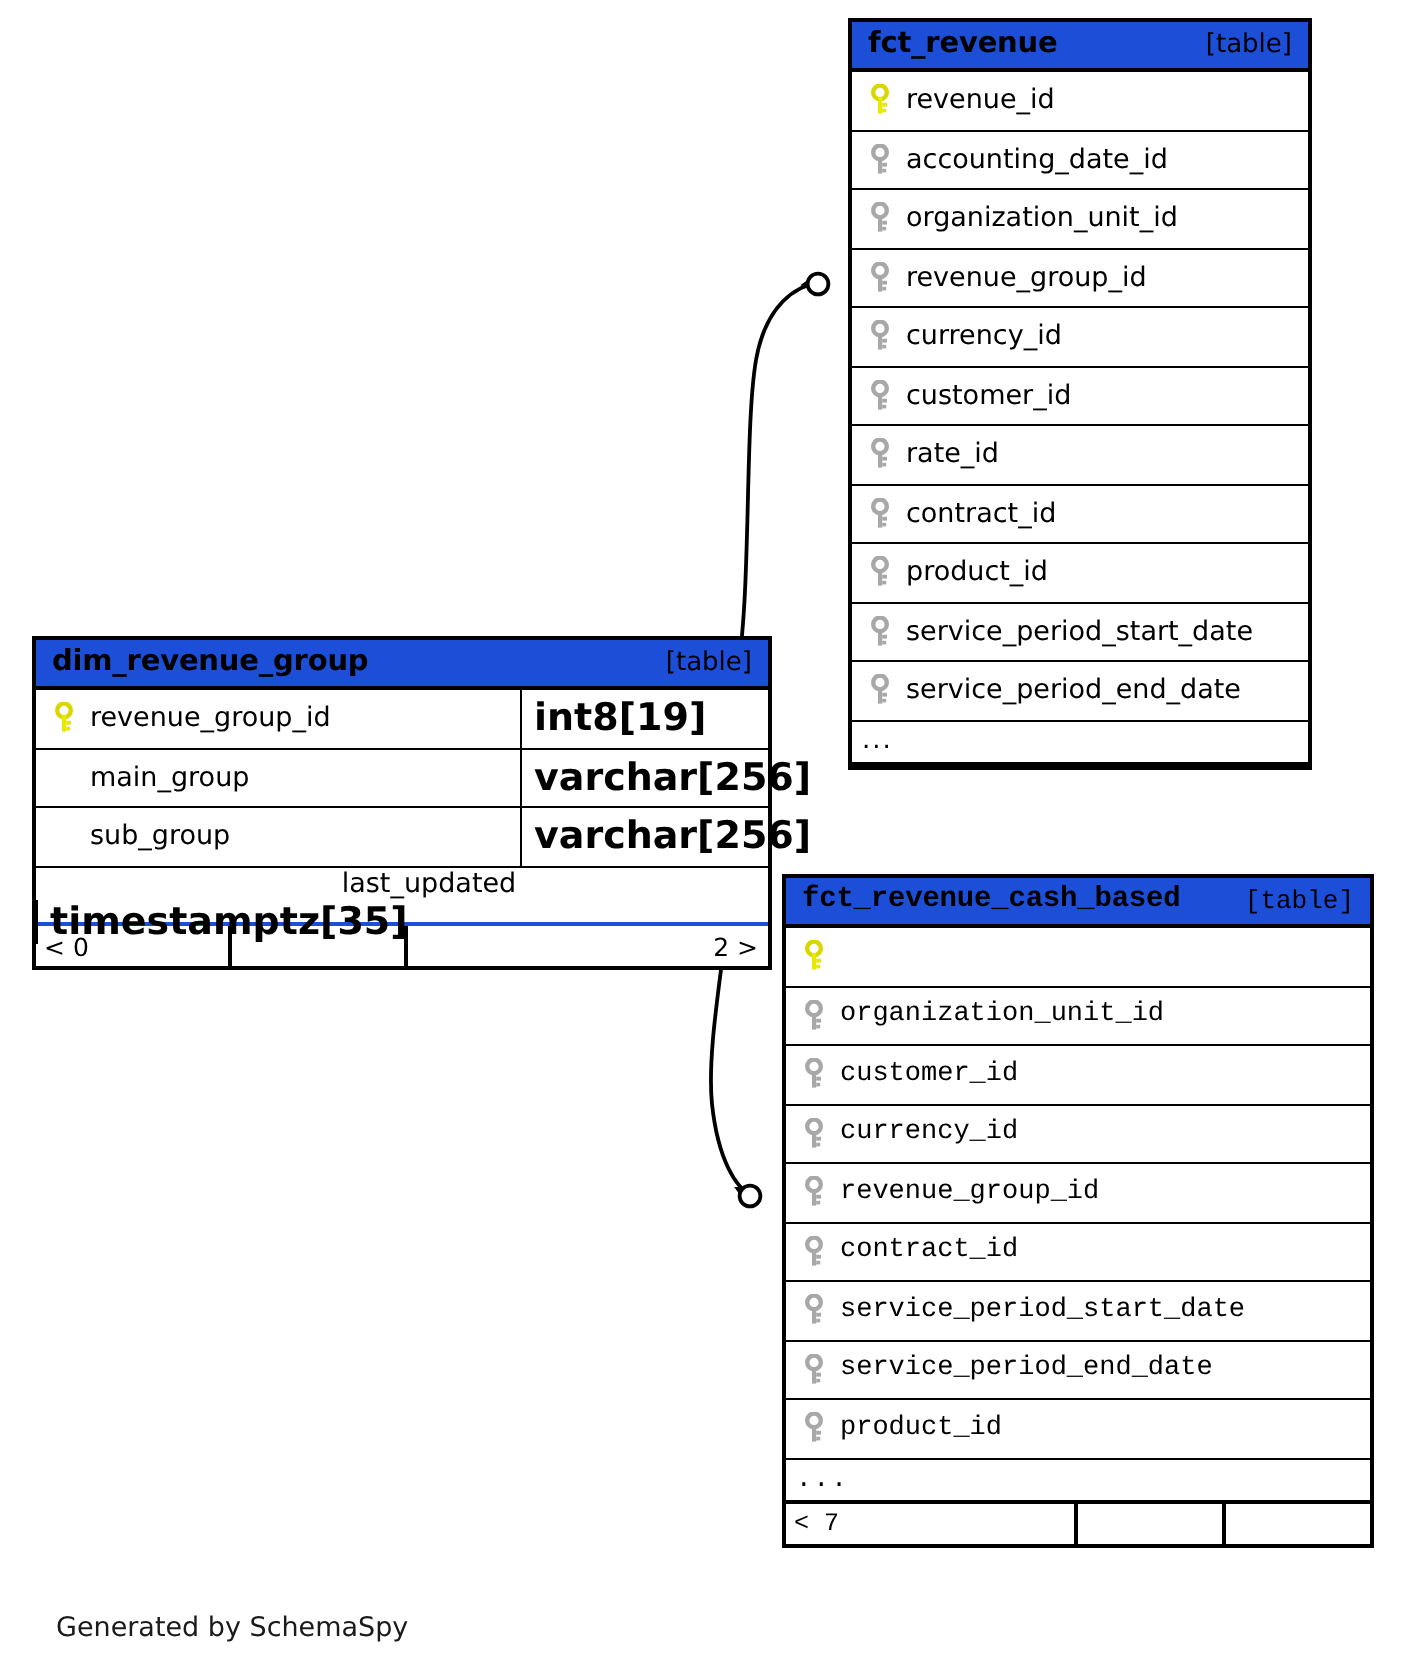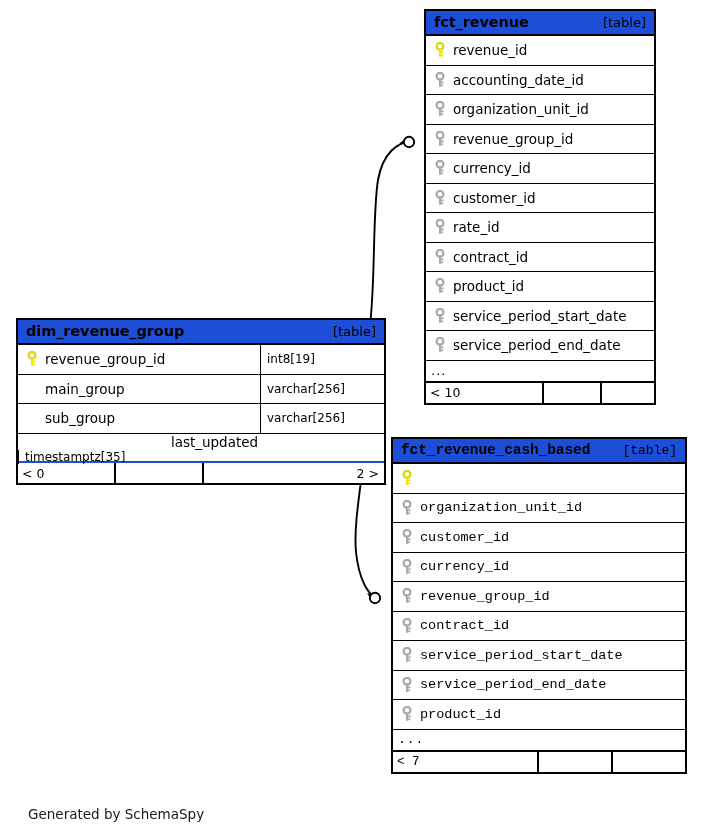"int8[19]" .col-type { font-size: 12px -> 19px; font-weight: none -> bold }
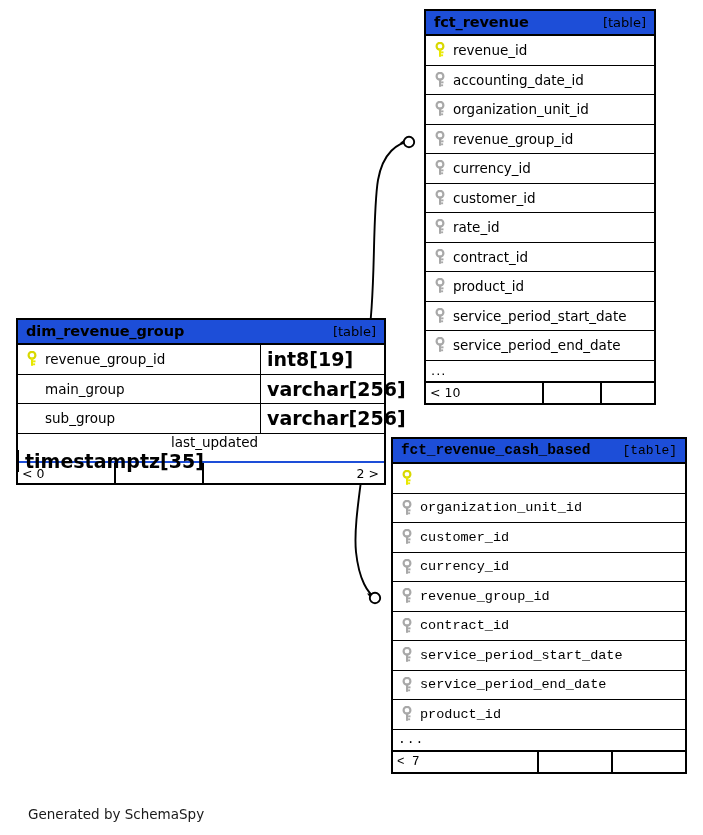"< 10" div.tbl-footer { html: <div> <div>&lt; 10</div> <div></div> <div></div> </div> -> none }
